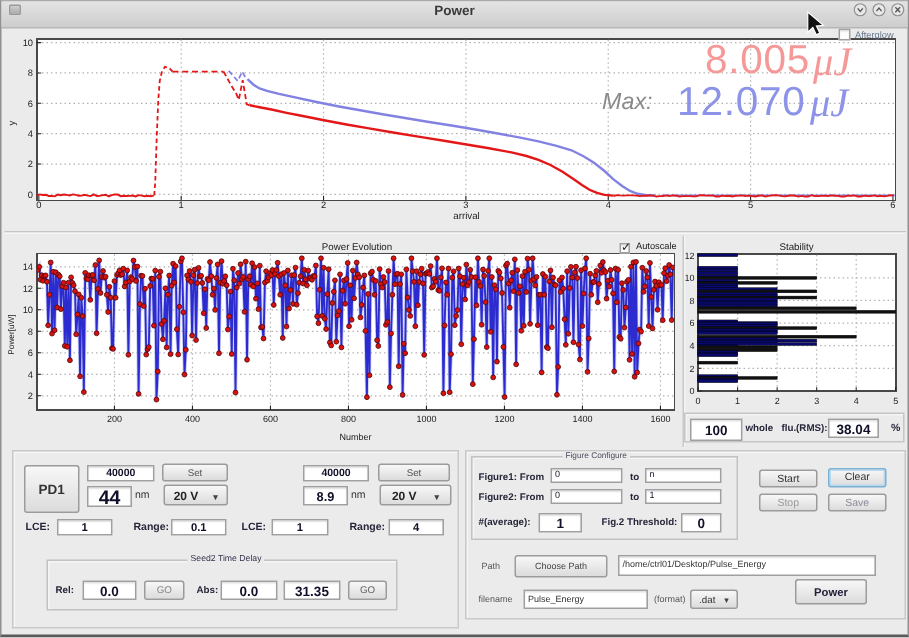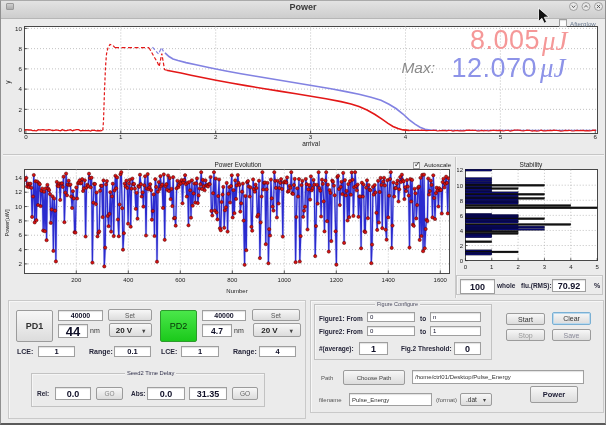"70.92" span { text: 70.92 -> 38.04 }
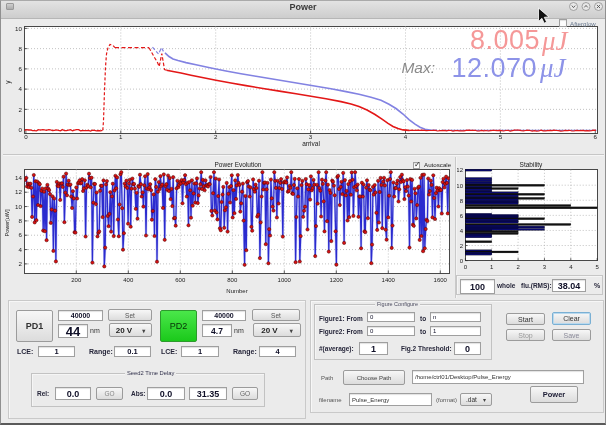"PD2" div.btn { html: <div> <span>PD2</span> </div> -> none }
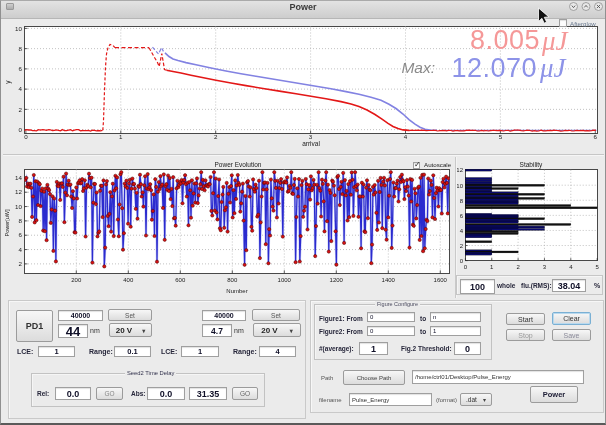"4.7" span { text: 4.7 -> 8.9 }
